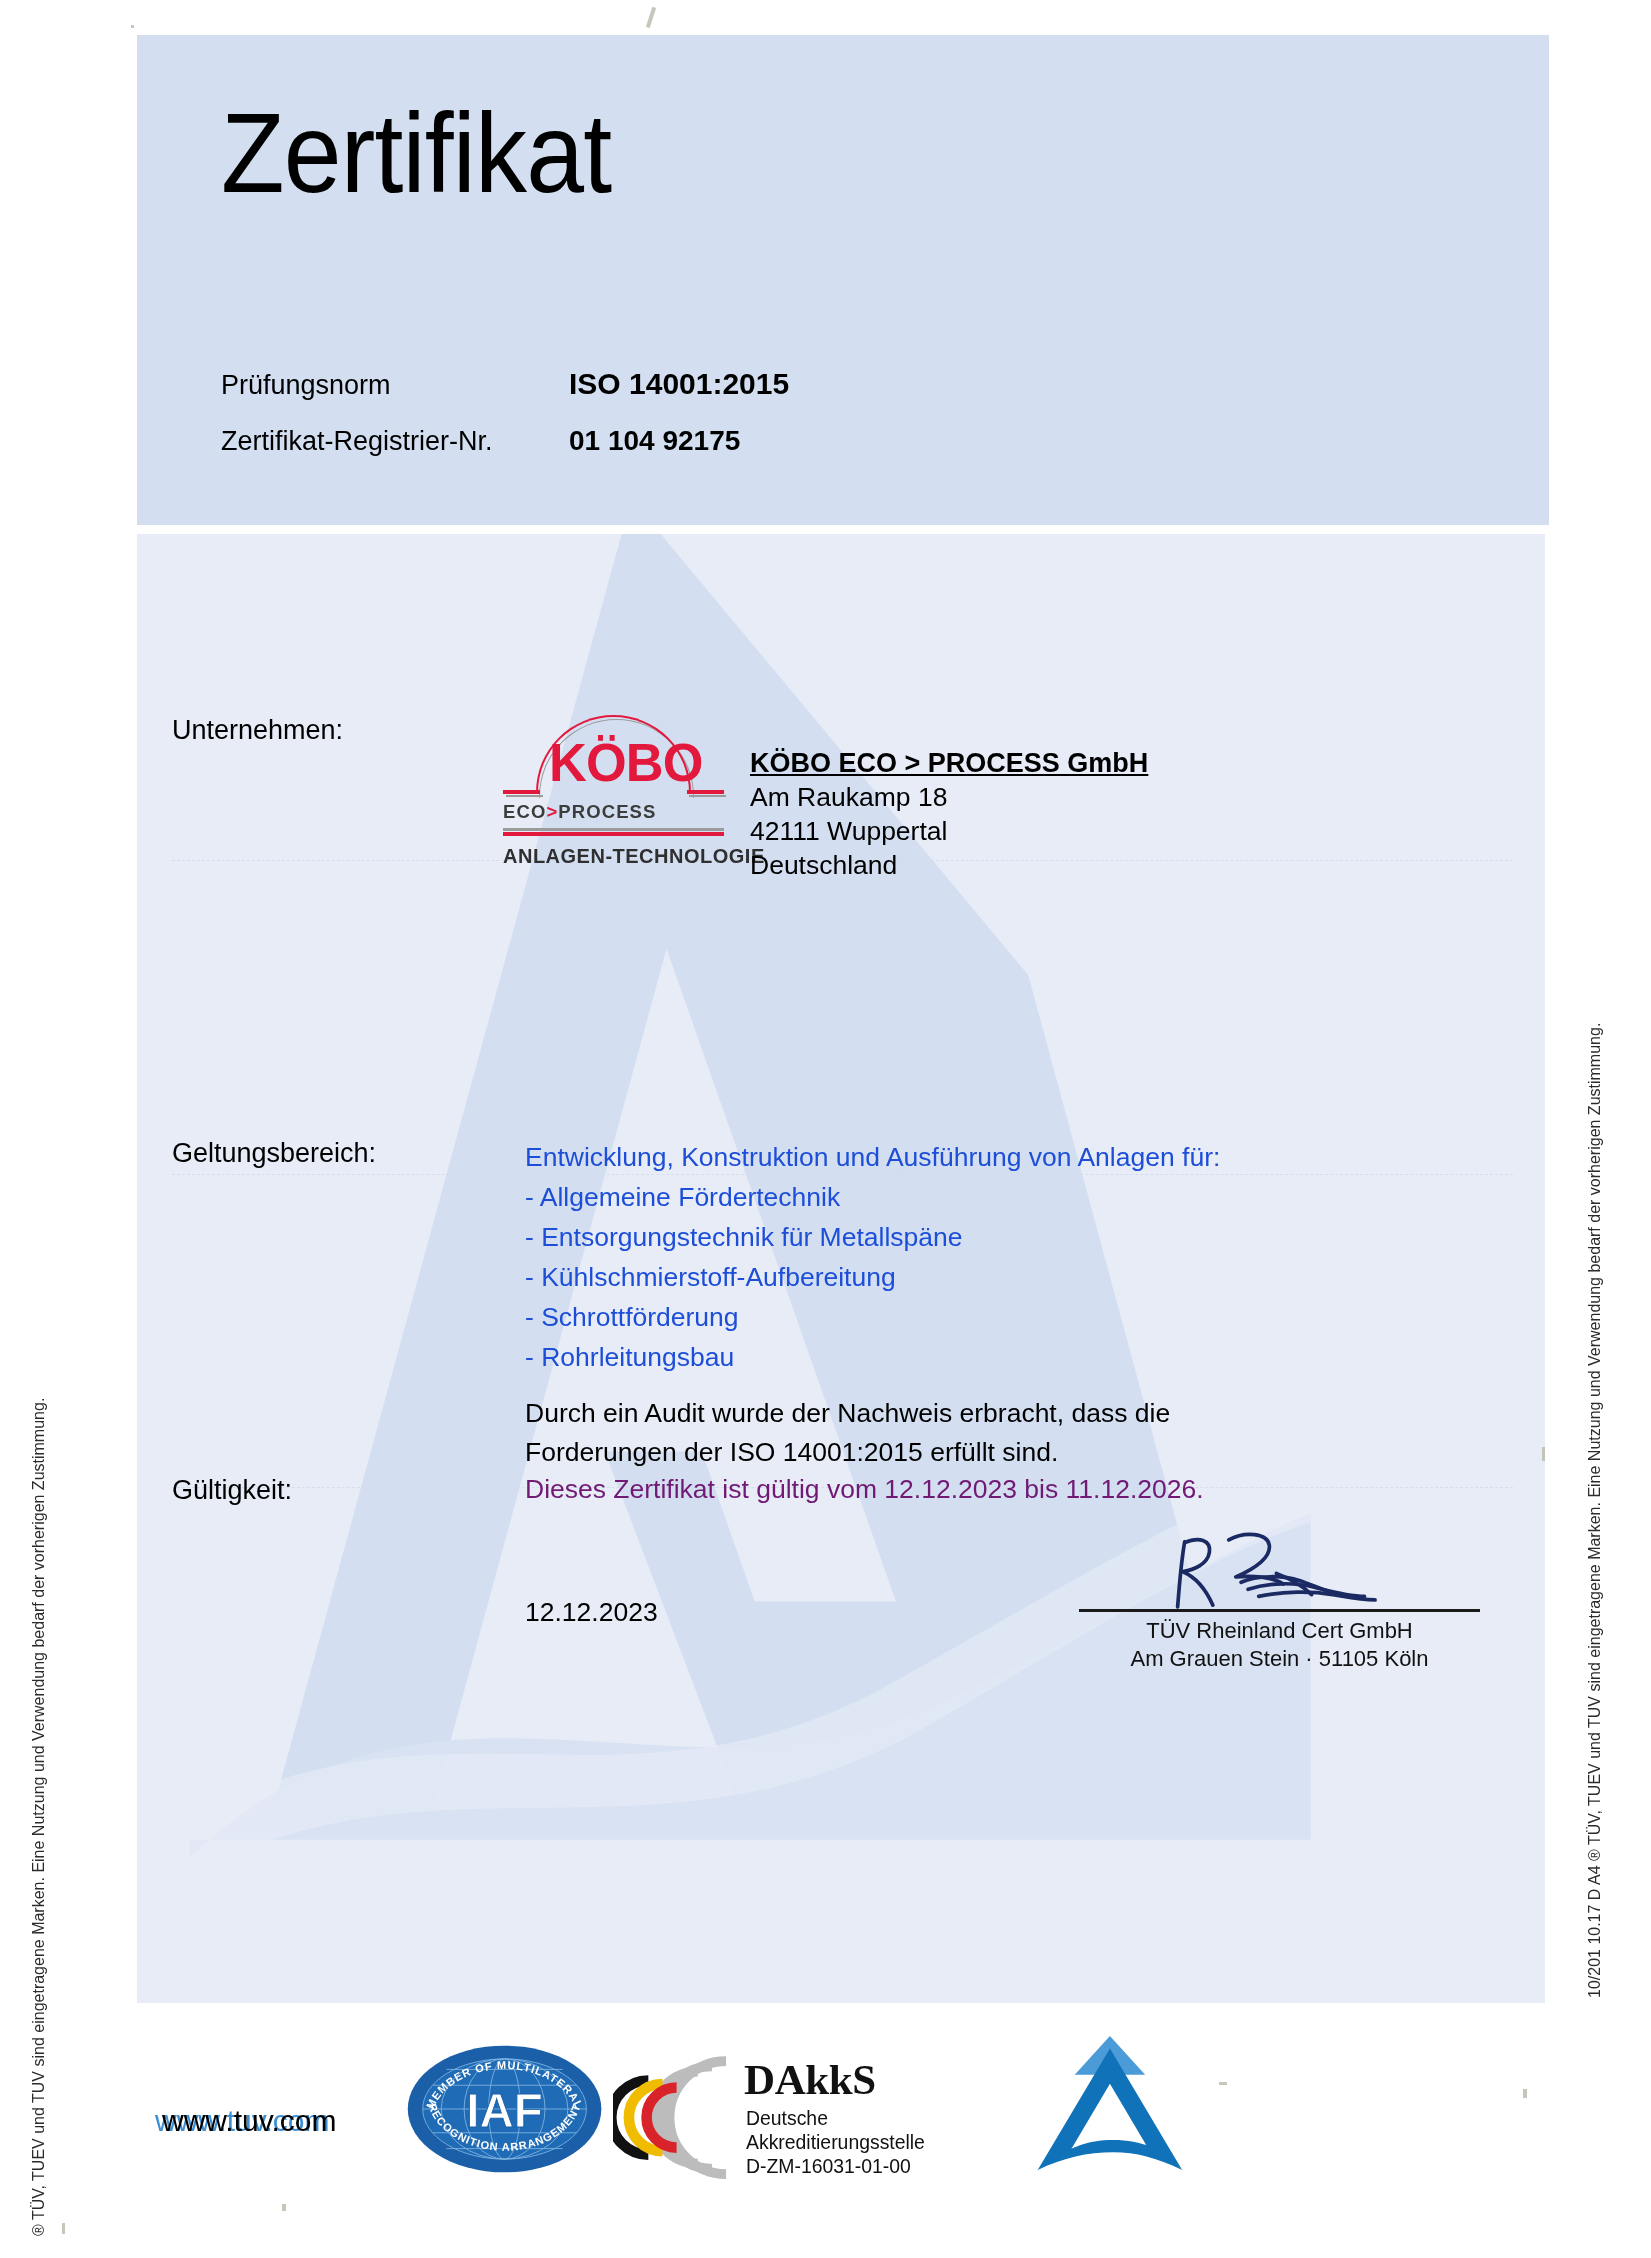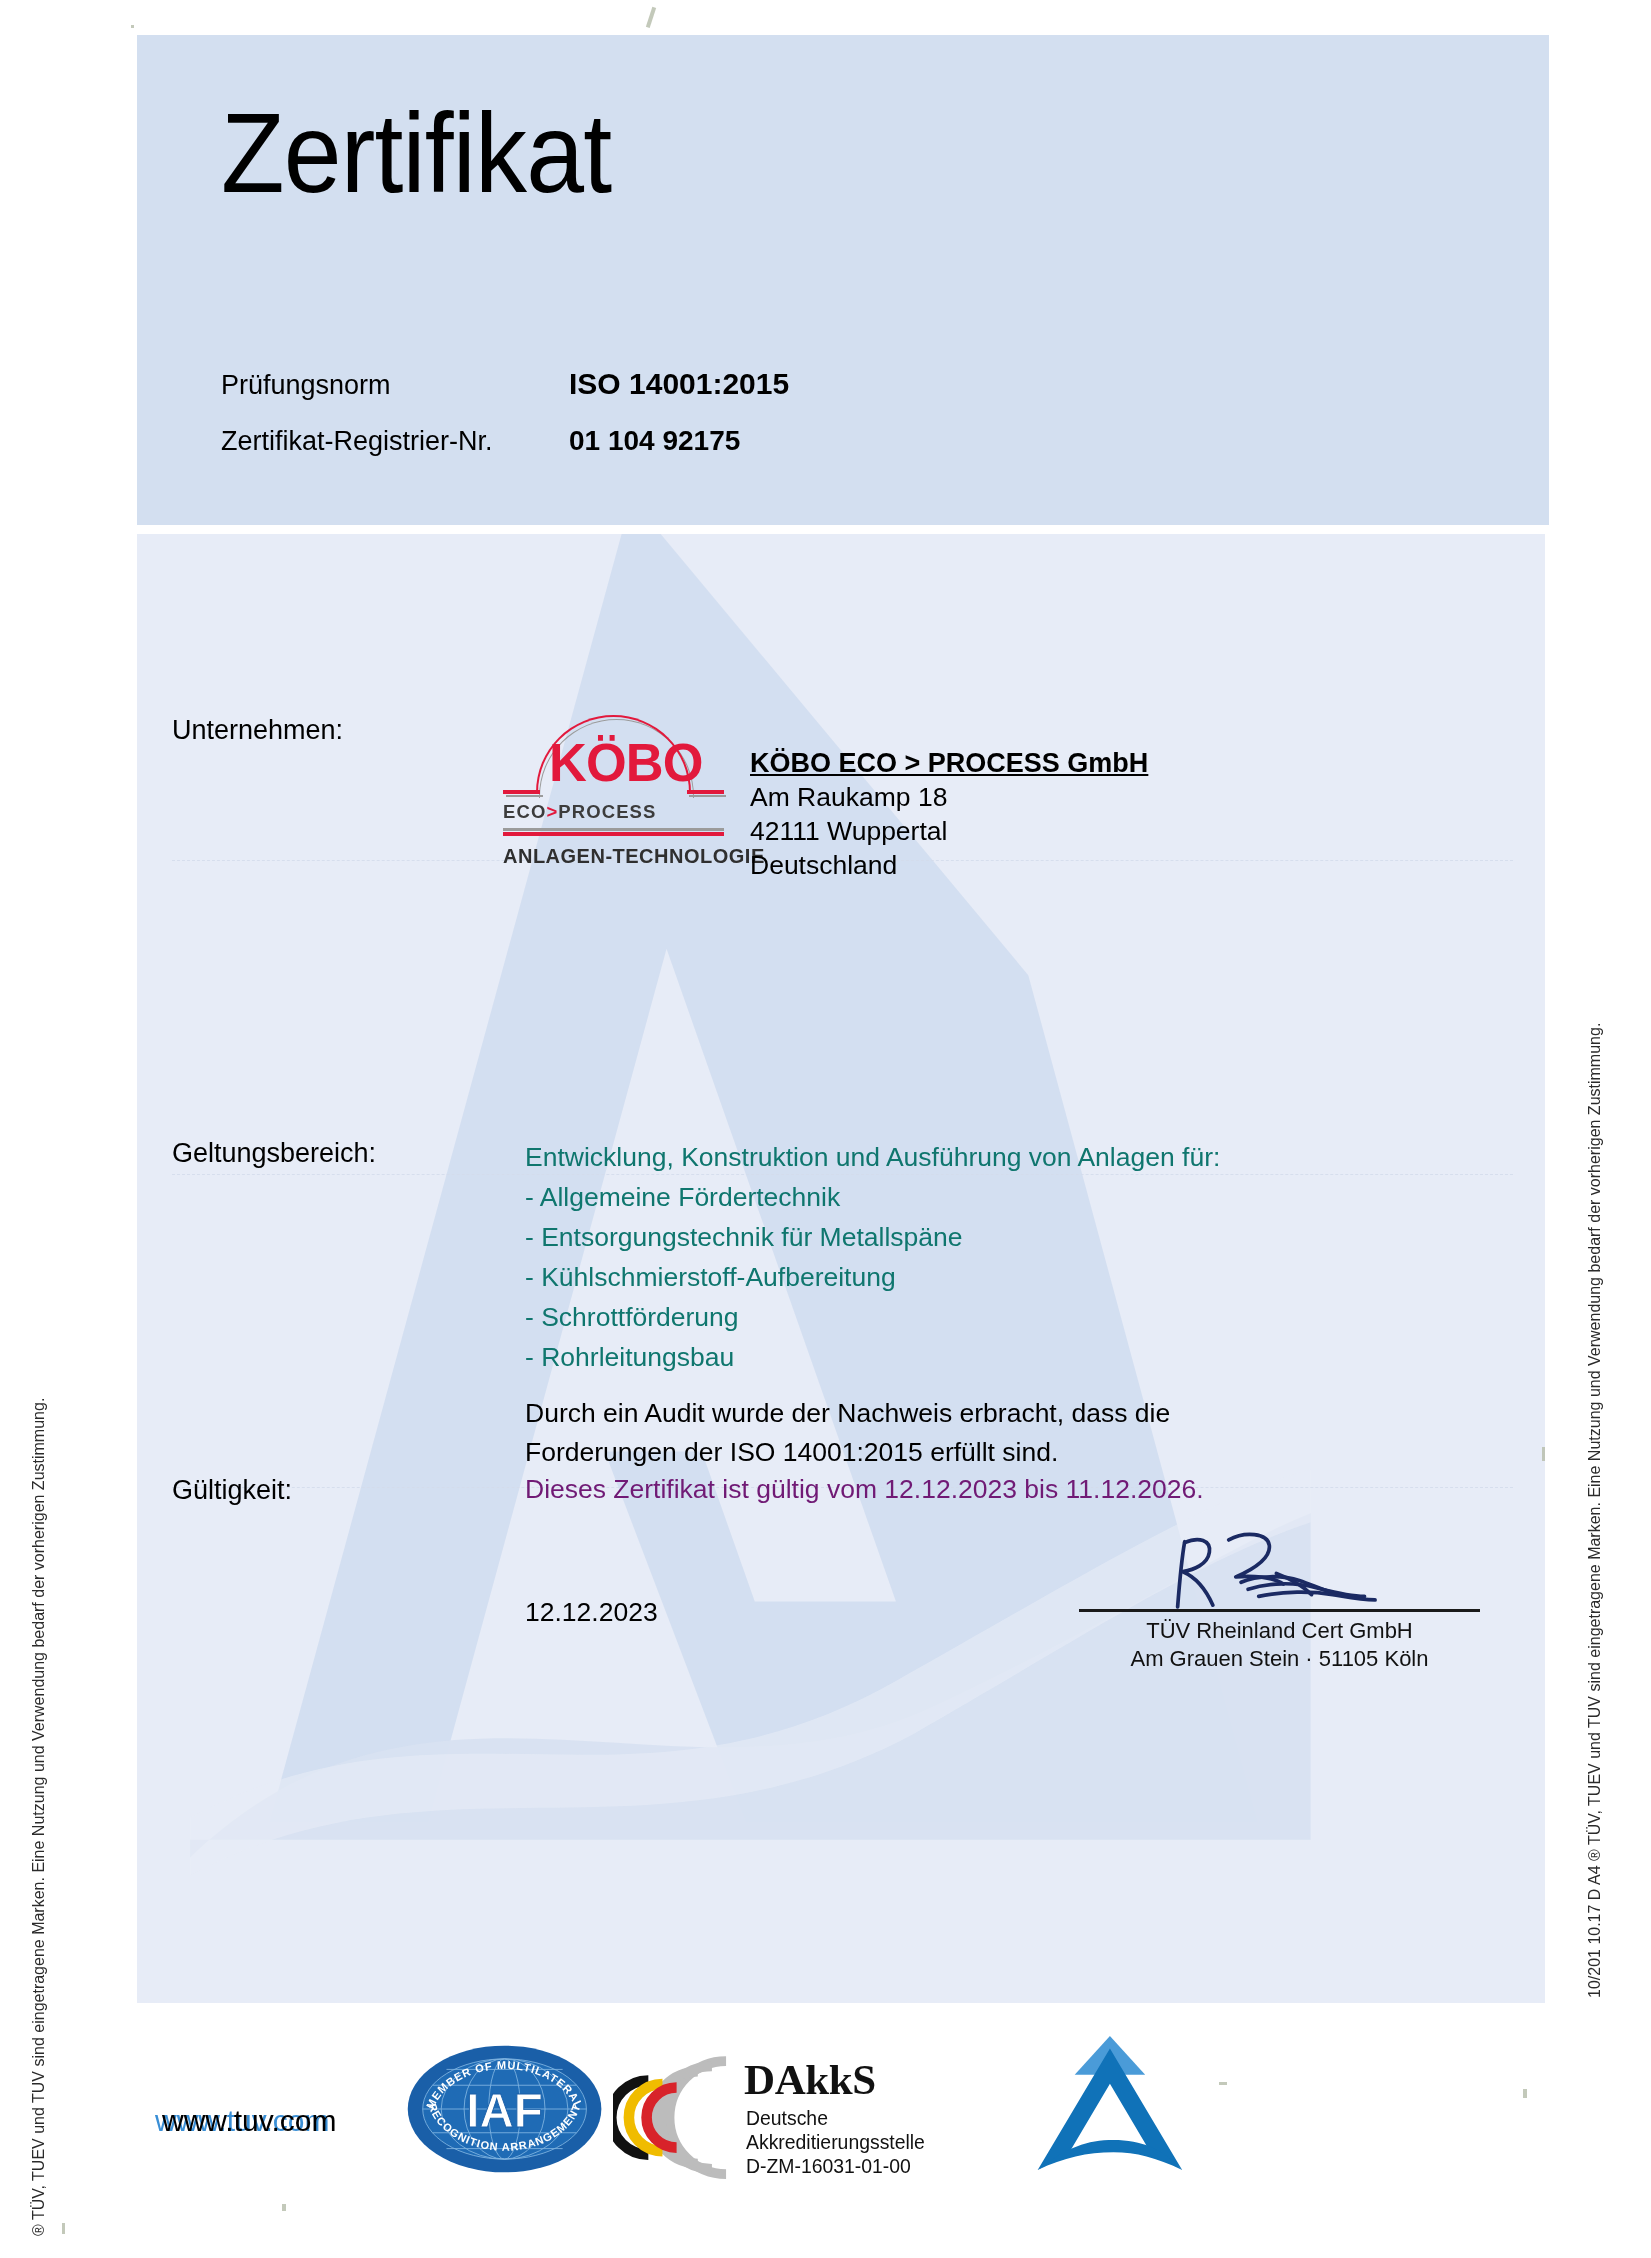"Entwicklung, Konstruktion und Ausführung" #scope-block { color: #0f766e -> #1d4ed8 }
